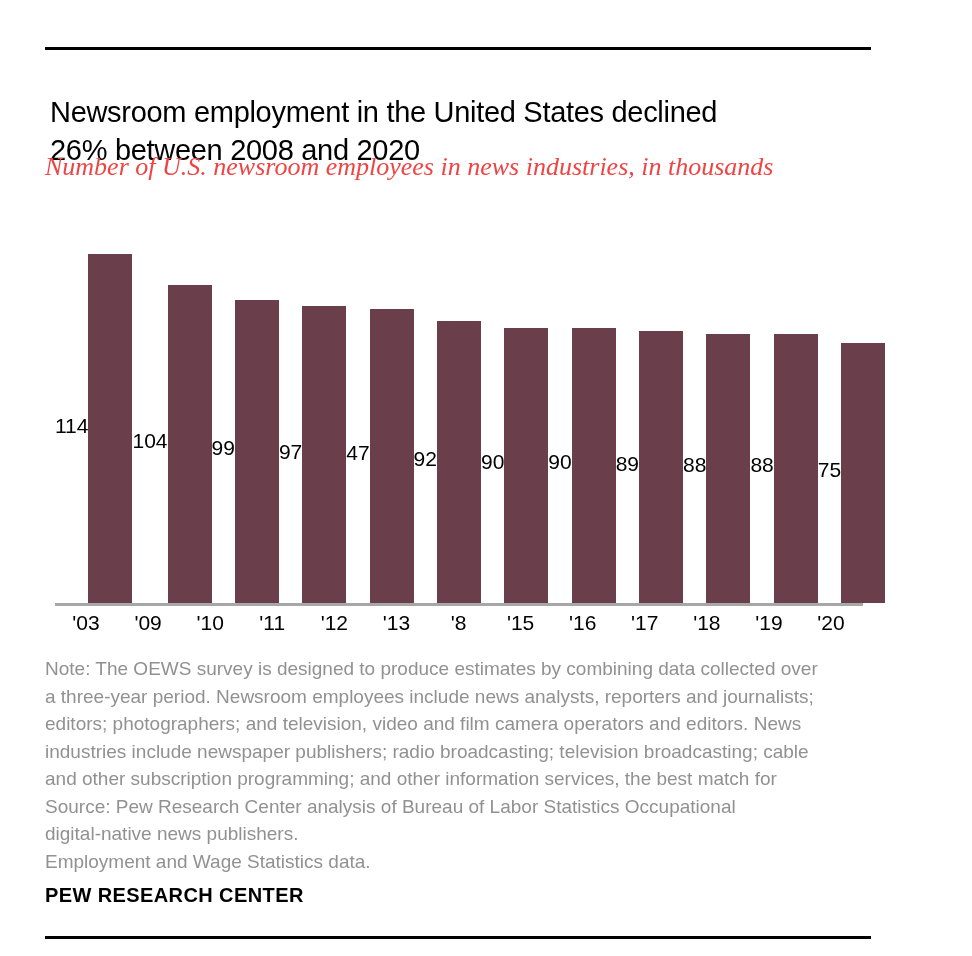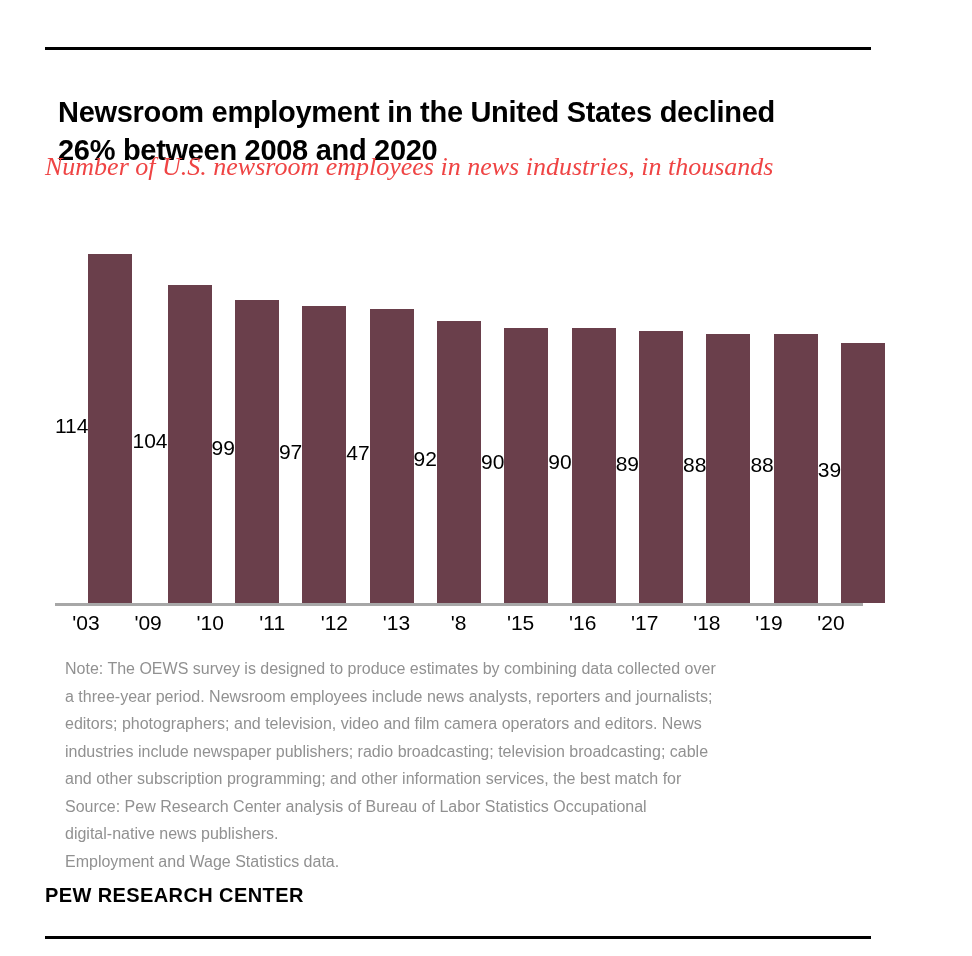"Newsroom employment in the United" .title { font-weight: bold -> normal; left: 58px -> 50px }
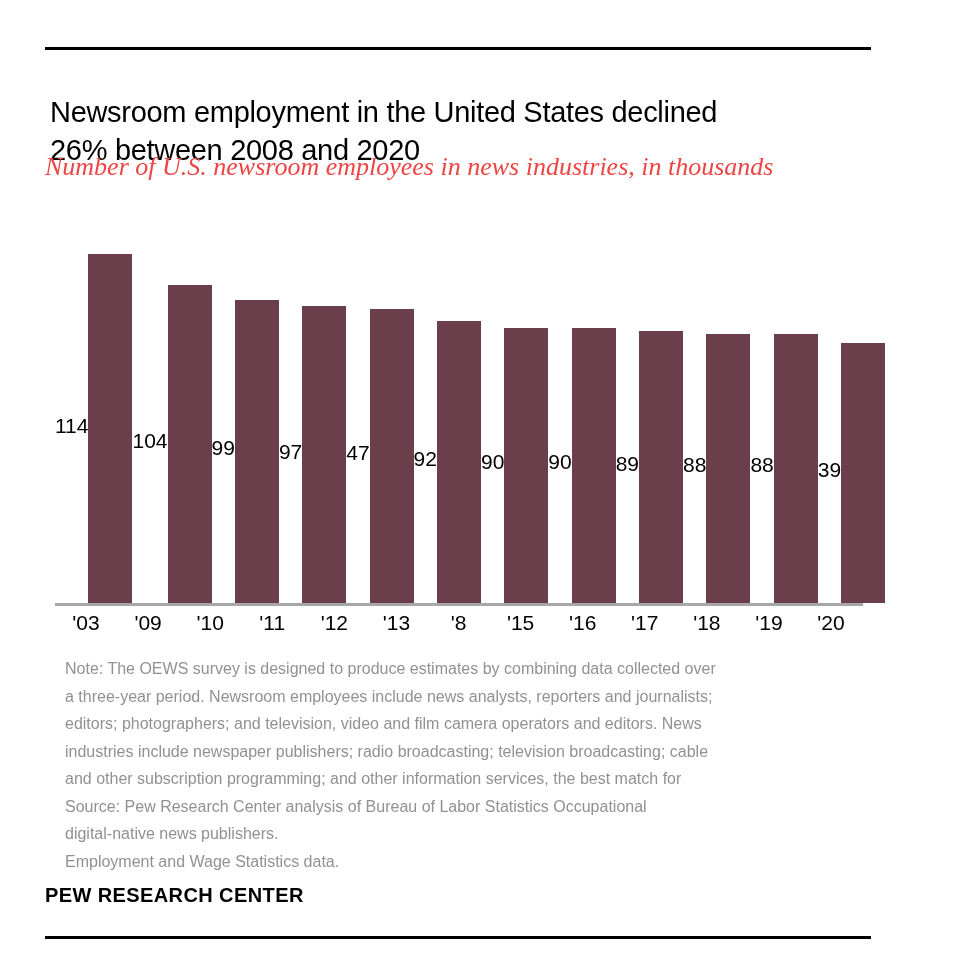"39" div.bar-value-label { text: 39 -> 75 }
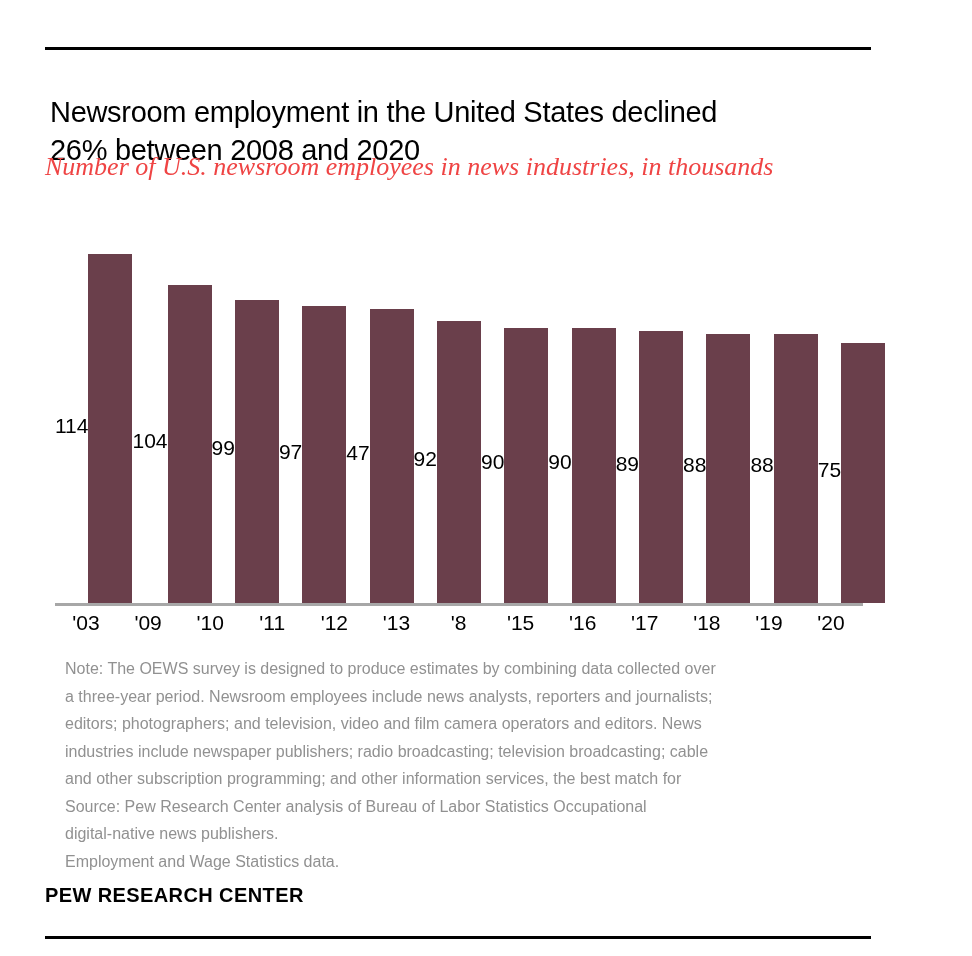"Note: The OEWS survey is" .notes { font-size: 16px -> 19px; margin-left: 20px -> none }
